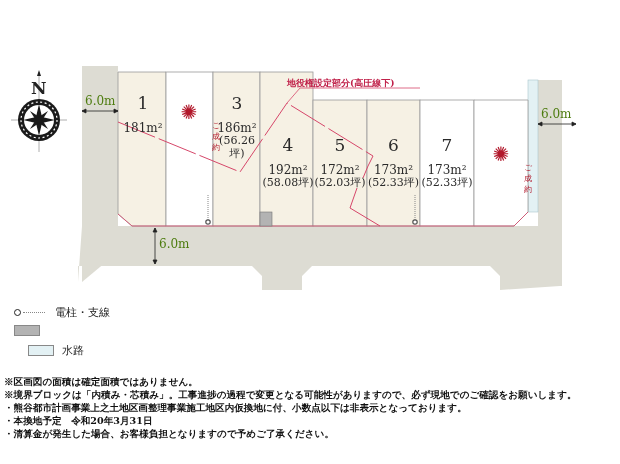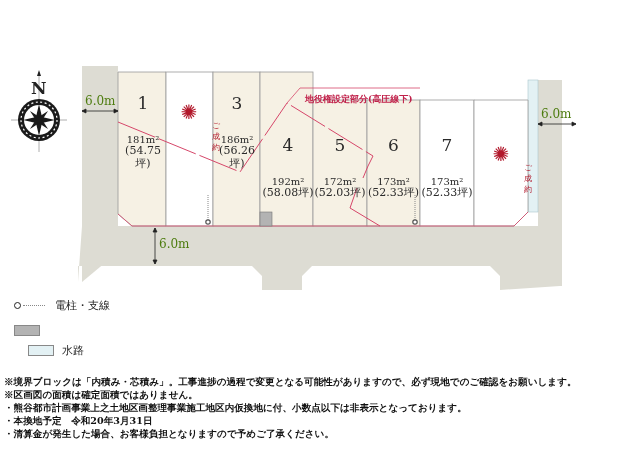"地役権設定部分(高圧線下)" div.easement { left: 305px -> 287px; margin-top: 16px -> none }
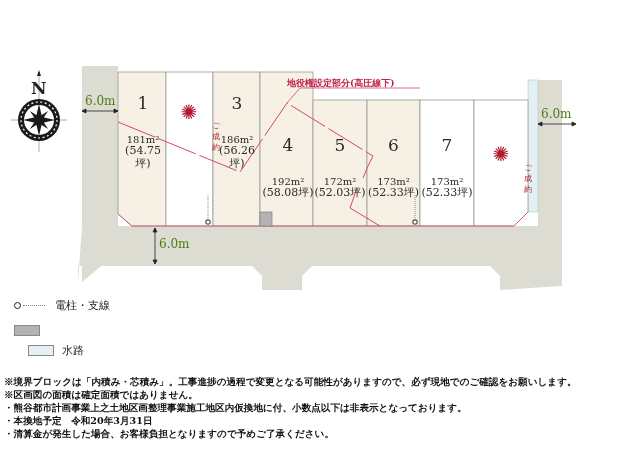"181m²" .plot-area { font-size: 10px -> 12px; margin-top: 20px -> 8px }
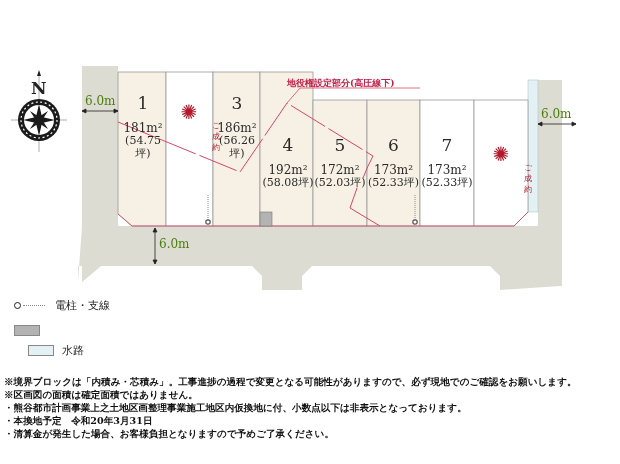"(54.75坪)" span.plot-tsubo { html: <span>(54.75坪)</span> -> none }
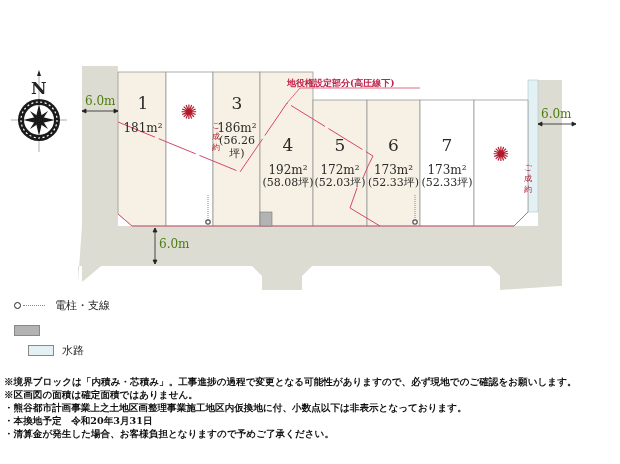"電柱・支線" div.legend-row { top: 298px -> 305px }
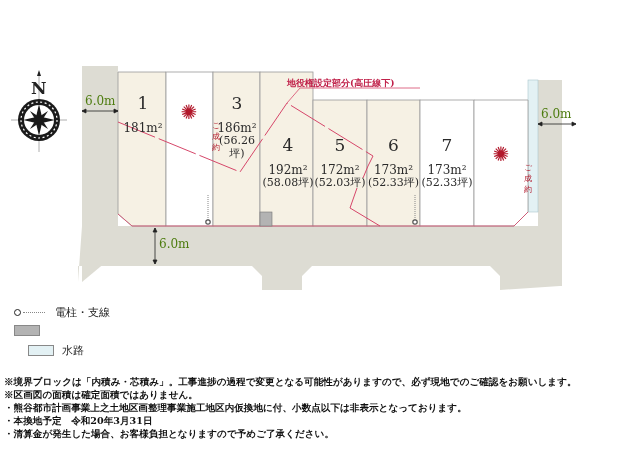"※境界ブロックは「内積み・芯積み」。工事進捗の過程で変更となる可能性がありますの" div.note { order: before "※区画図の面積は確定面積ではありません。" -> after "※区画図の面積は確定面積ではありません。" }
